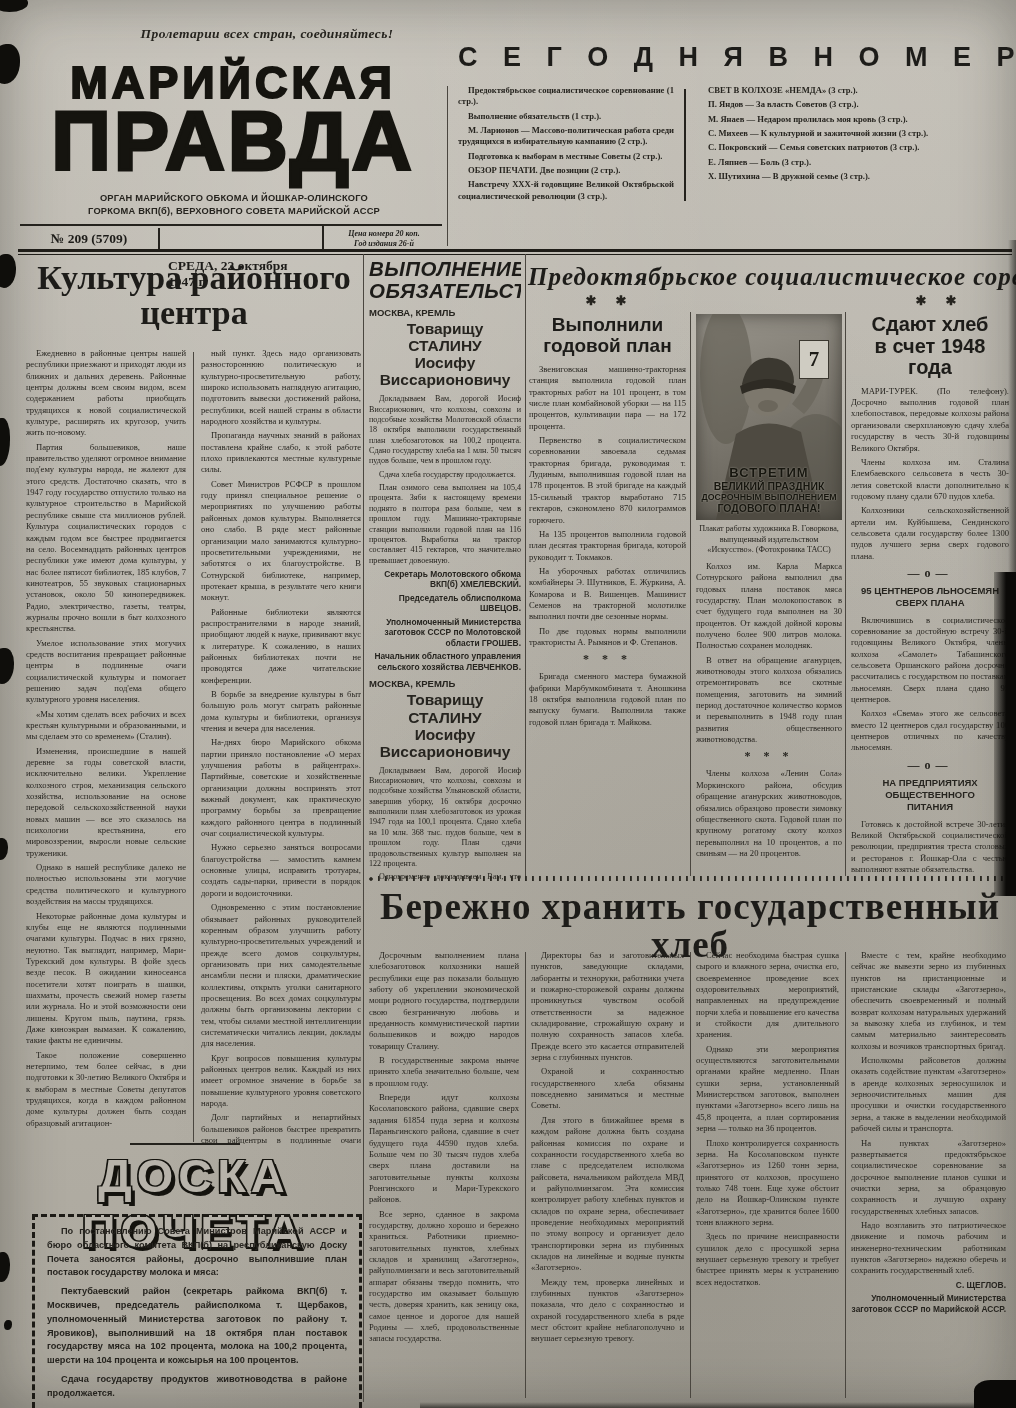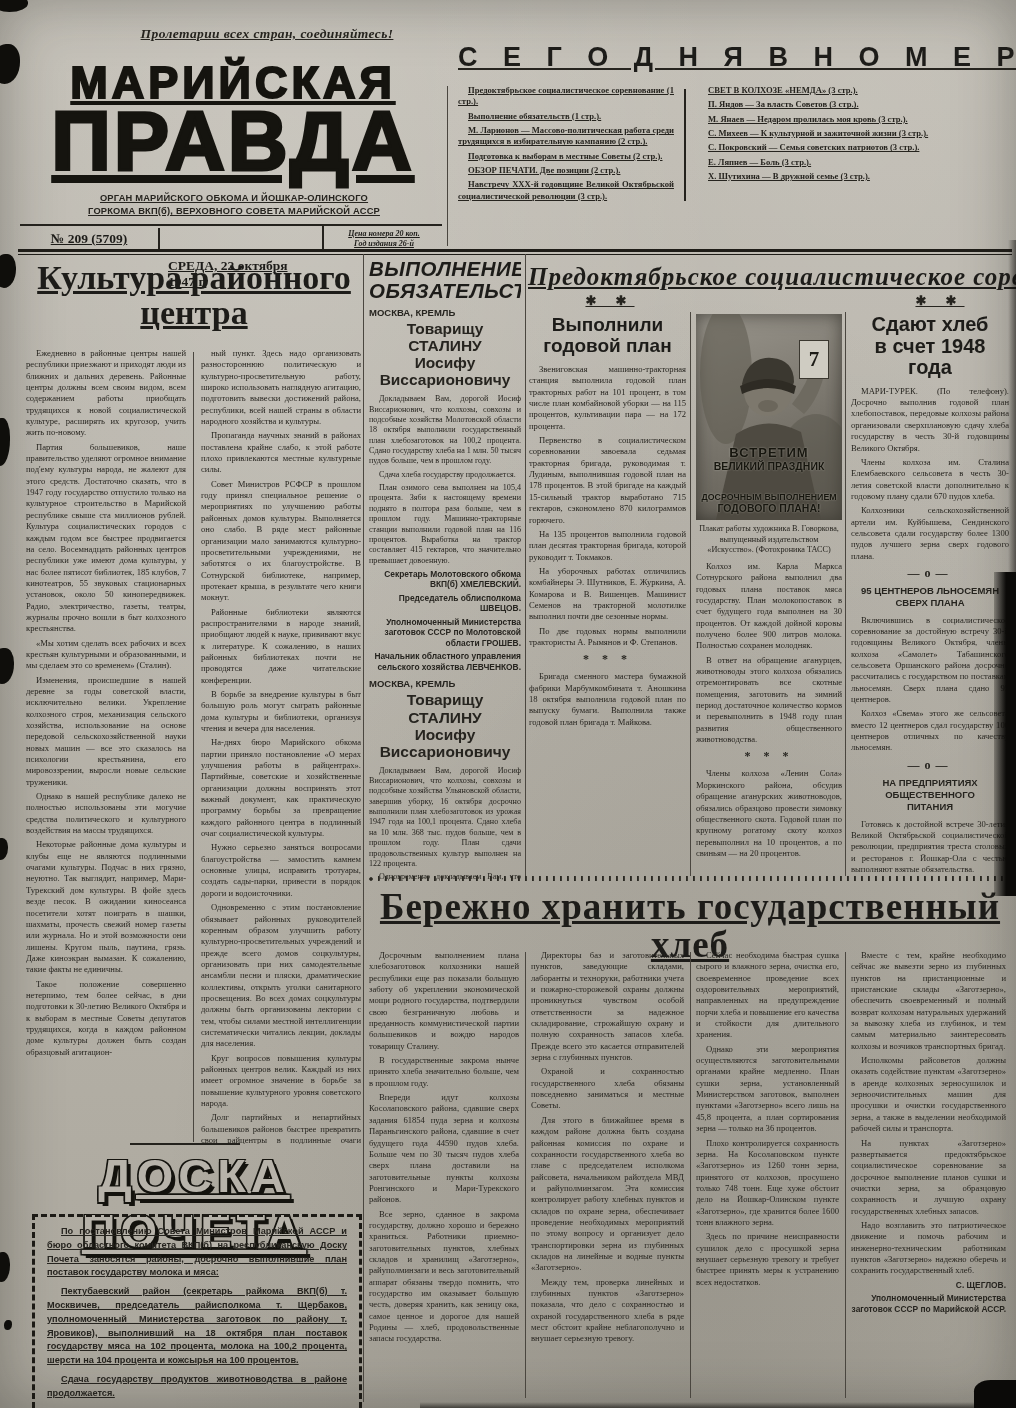"Пролетарии всех стран, соединяйтесь!" .abs { text-decoration: underline -> none }
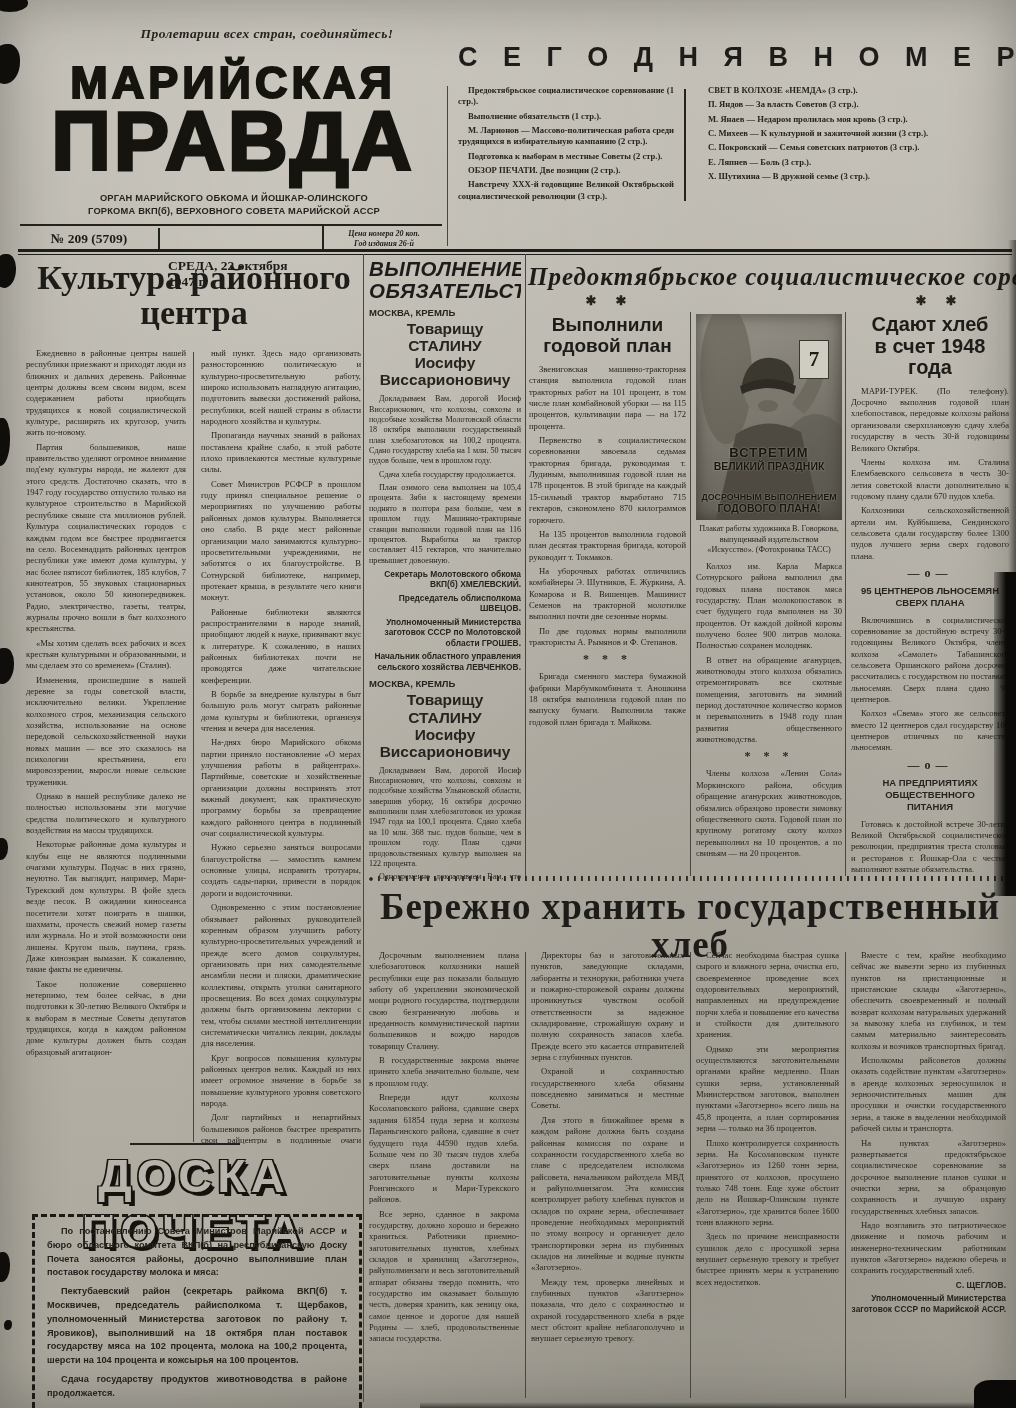"ДОСРОЧНЫМ ВЫПОЛНЕНИЕМ" .ps3 { margin-top: 20px -> none }
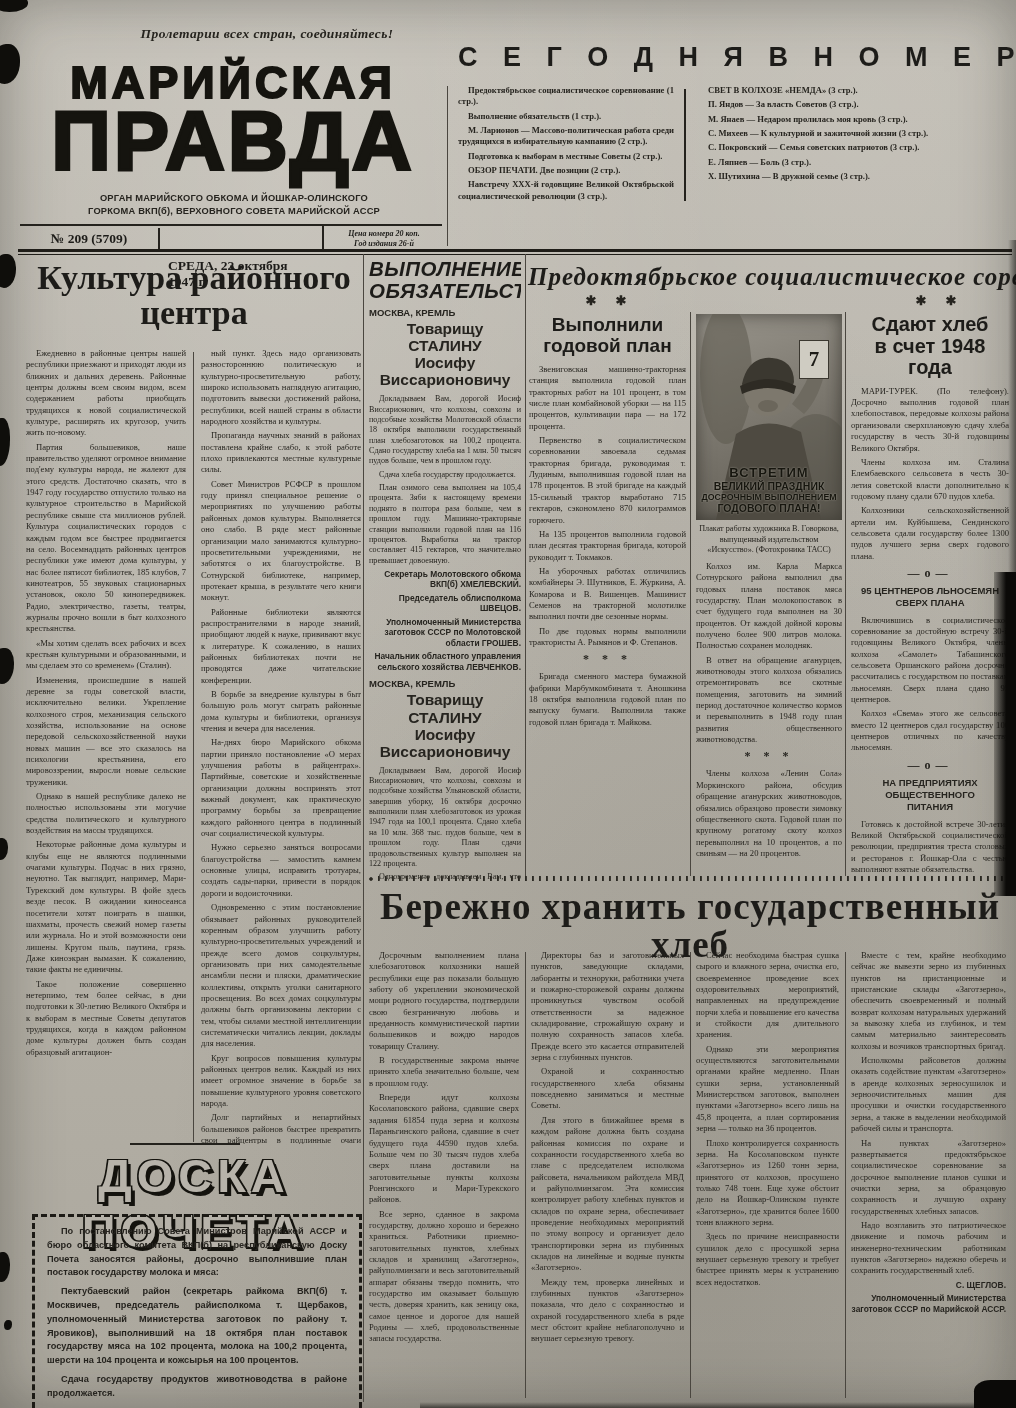"Умелое использование этих могучих" p { html: none -> <p>Умелое использование этих могучих средств воспитания превращает районные центры в подлинные очаги социалистической культуры и помогает решению задач под'ема общего культурного уровня населения.</p> }
